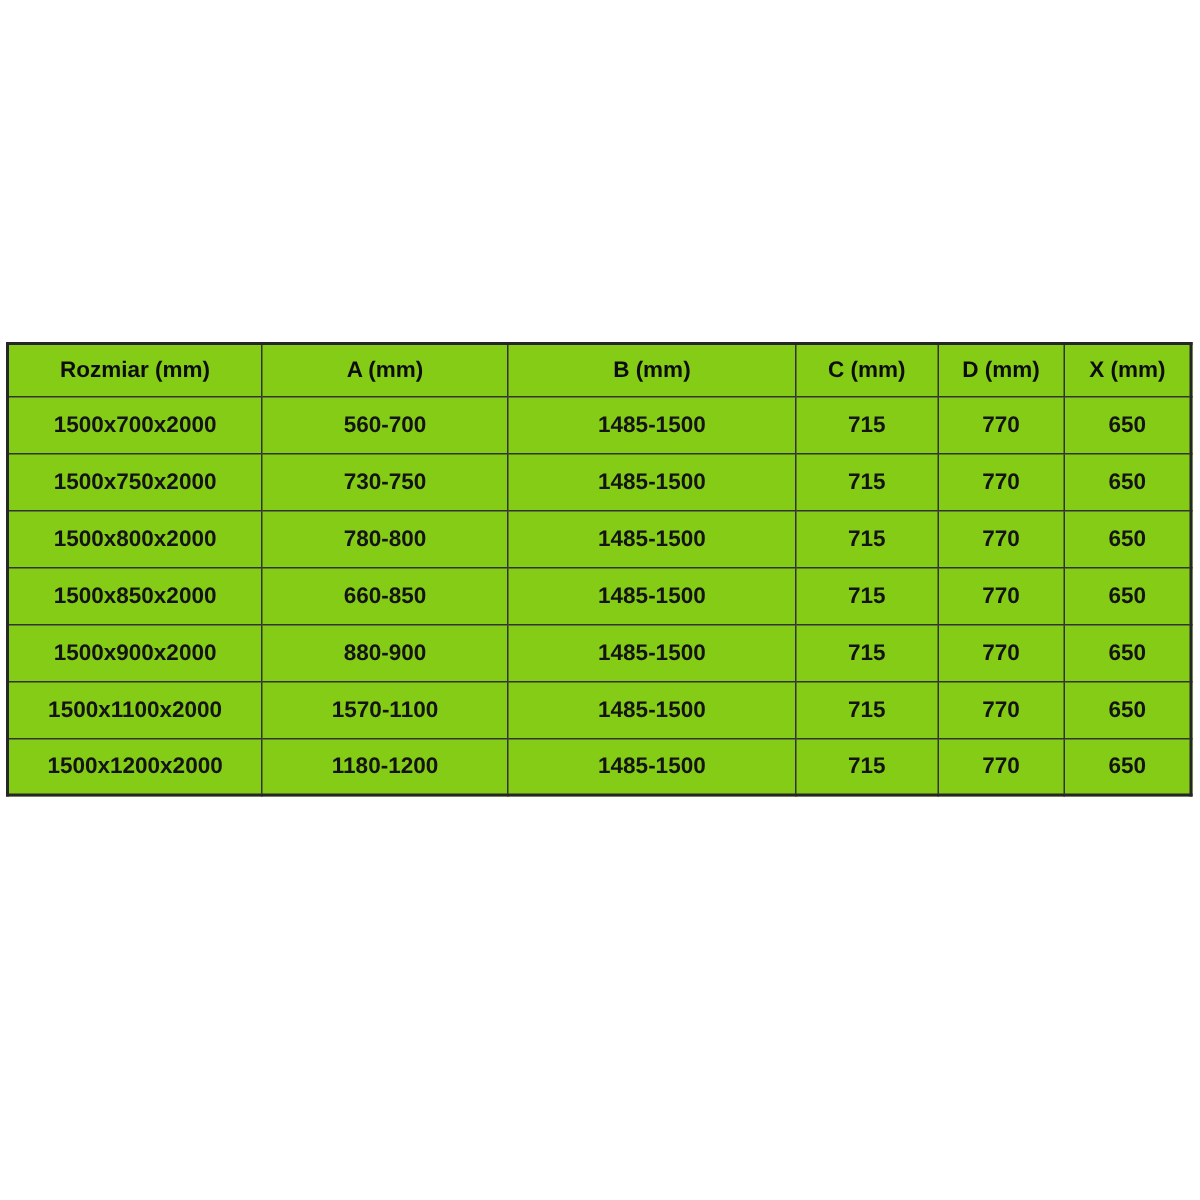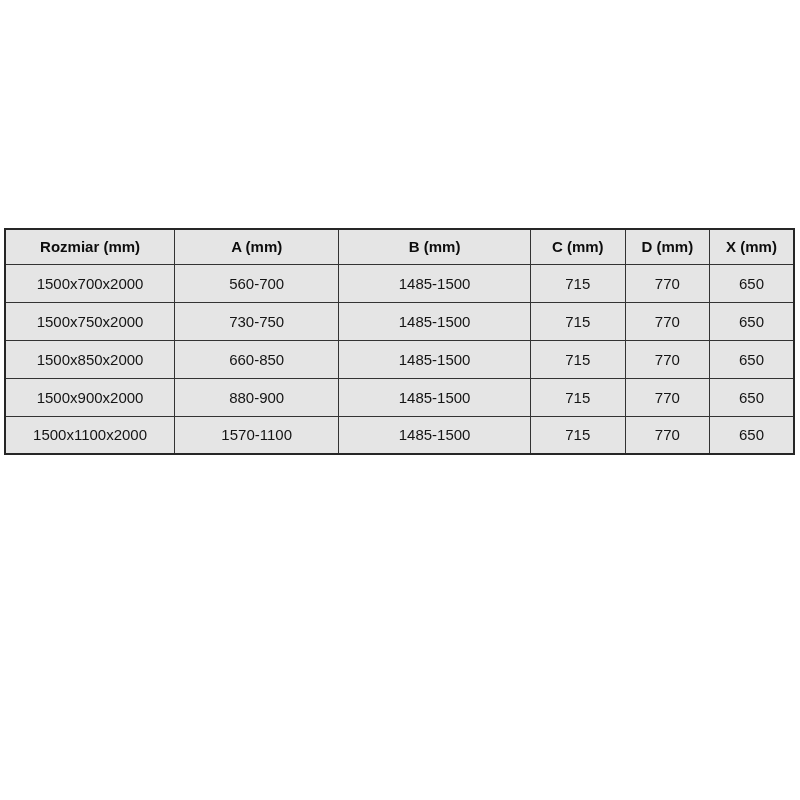"Rozmiar (mm)" table.dim-table { background: #e5e5e5 -> #84cc16 }
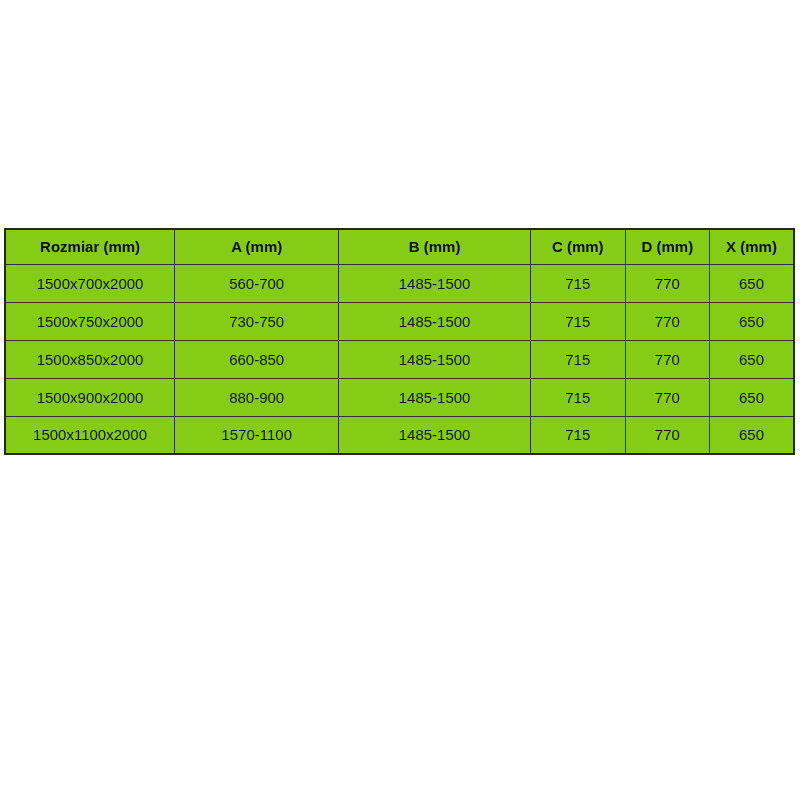"1500x700x2000" table.dim-table td { font-weight: normal -> bold }
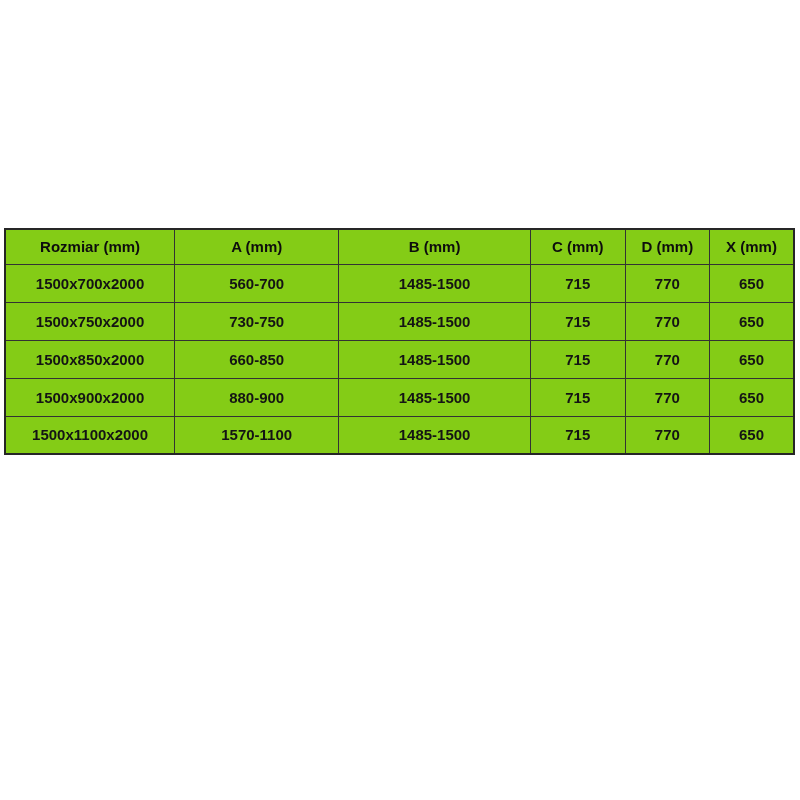"1500x800x2000" tr { html: none -> <tr> <td>1500x800x2000</td> <td>780-800</td> <td>1485-1500</td> <td>715</td> <td>770</td> <td>650</td> </tr> }
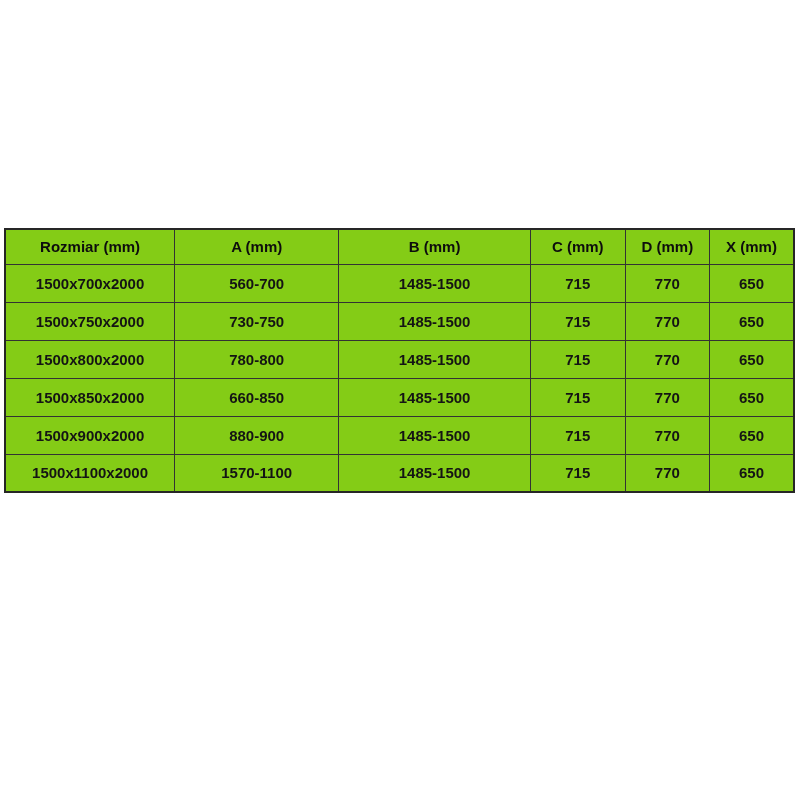"1500x1200x2000" tr { html: none -> <tr> <td>1500x1200x2000</td> <td>1180-1200</td> <td>1485-1500</td> <td>715</td> <td>770</td> <td>650</td> </tr> }
